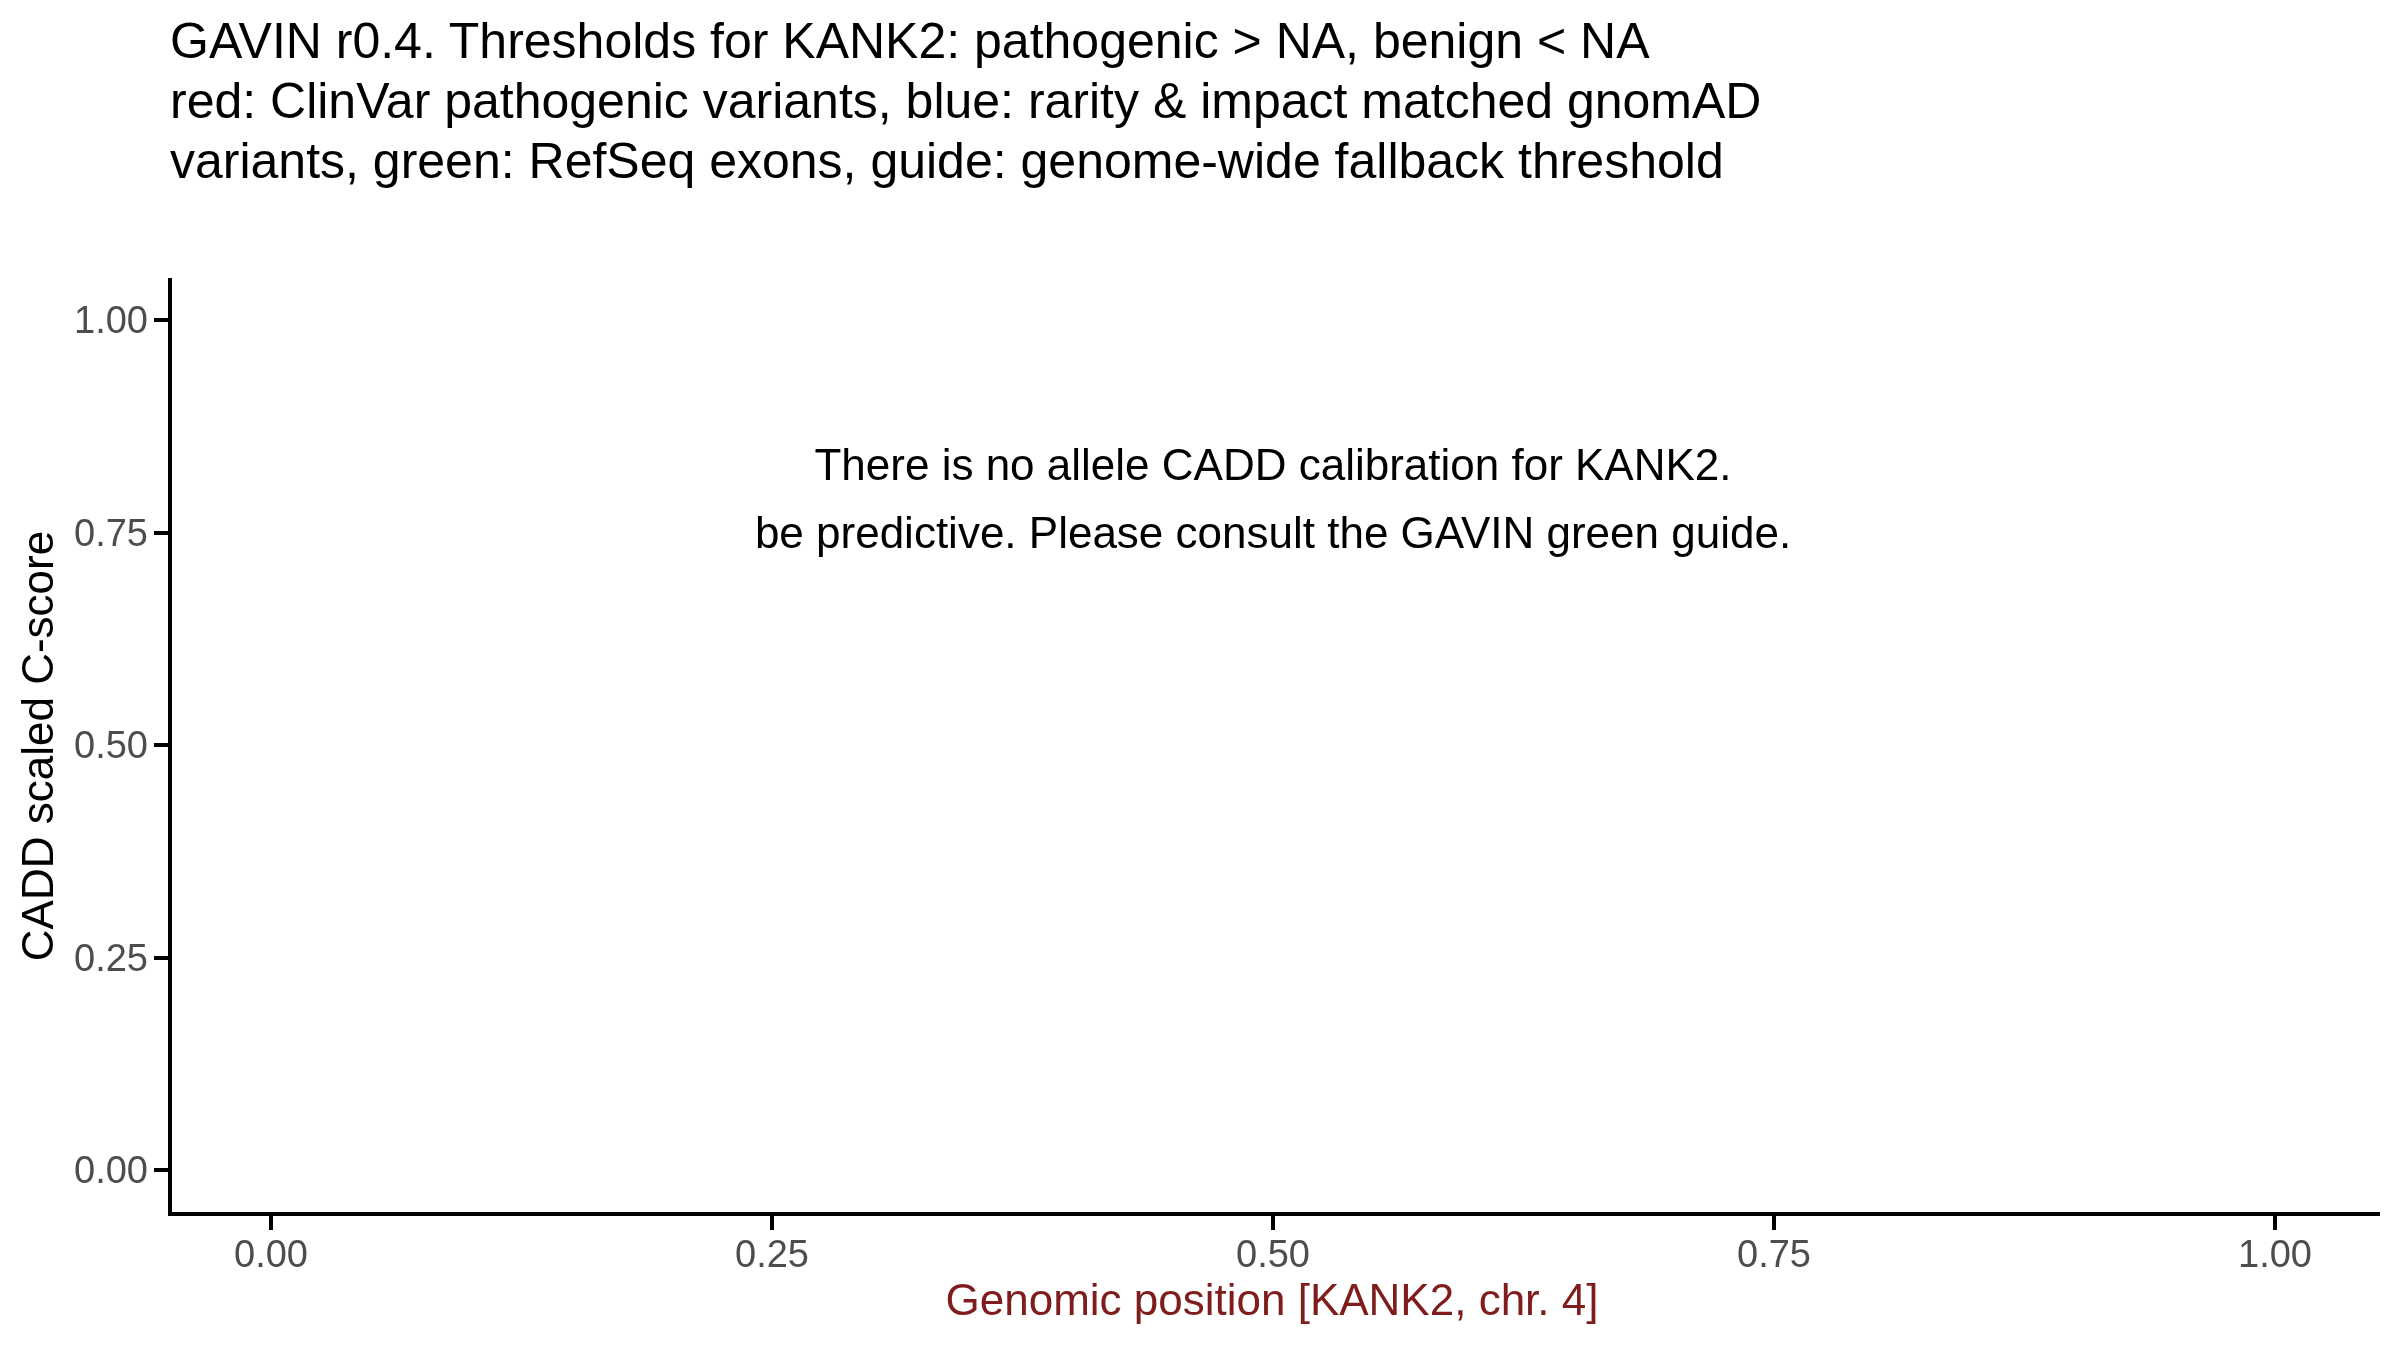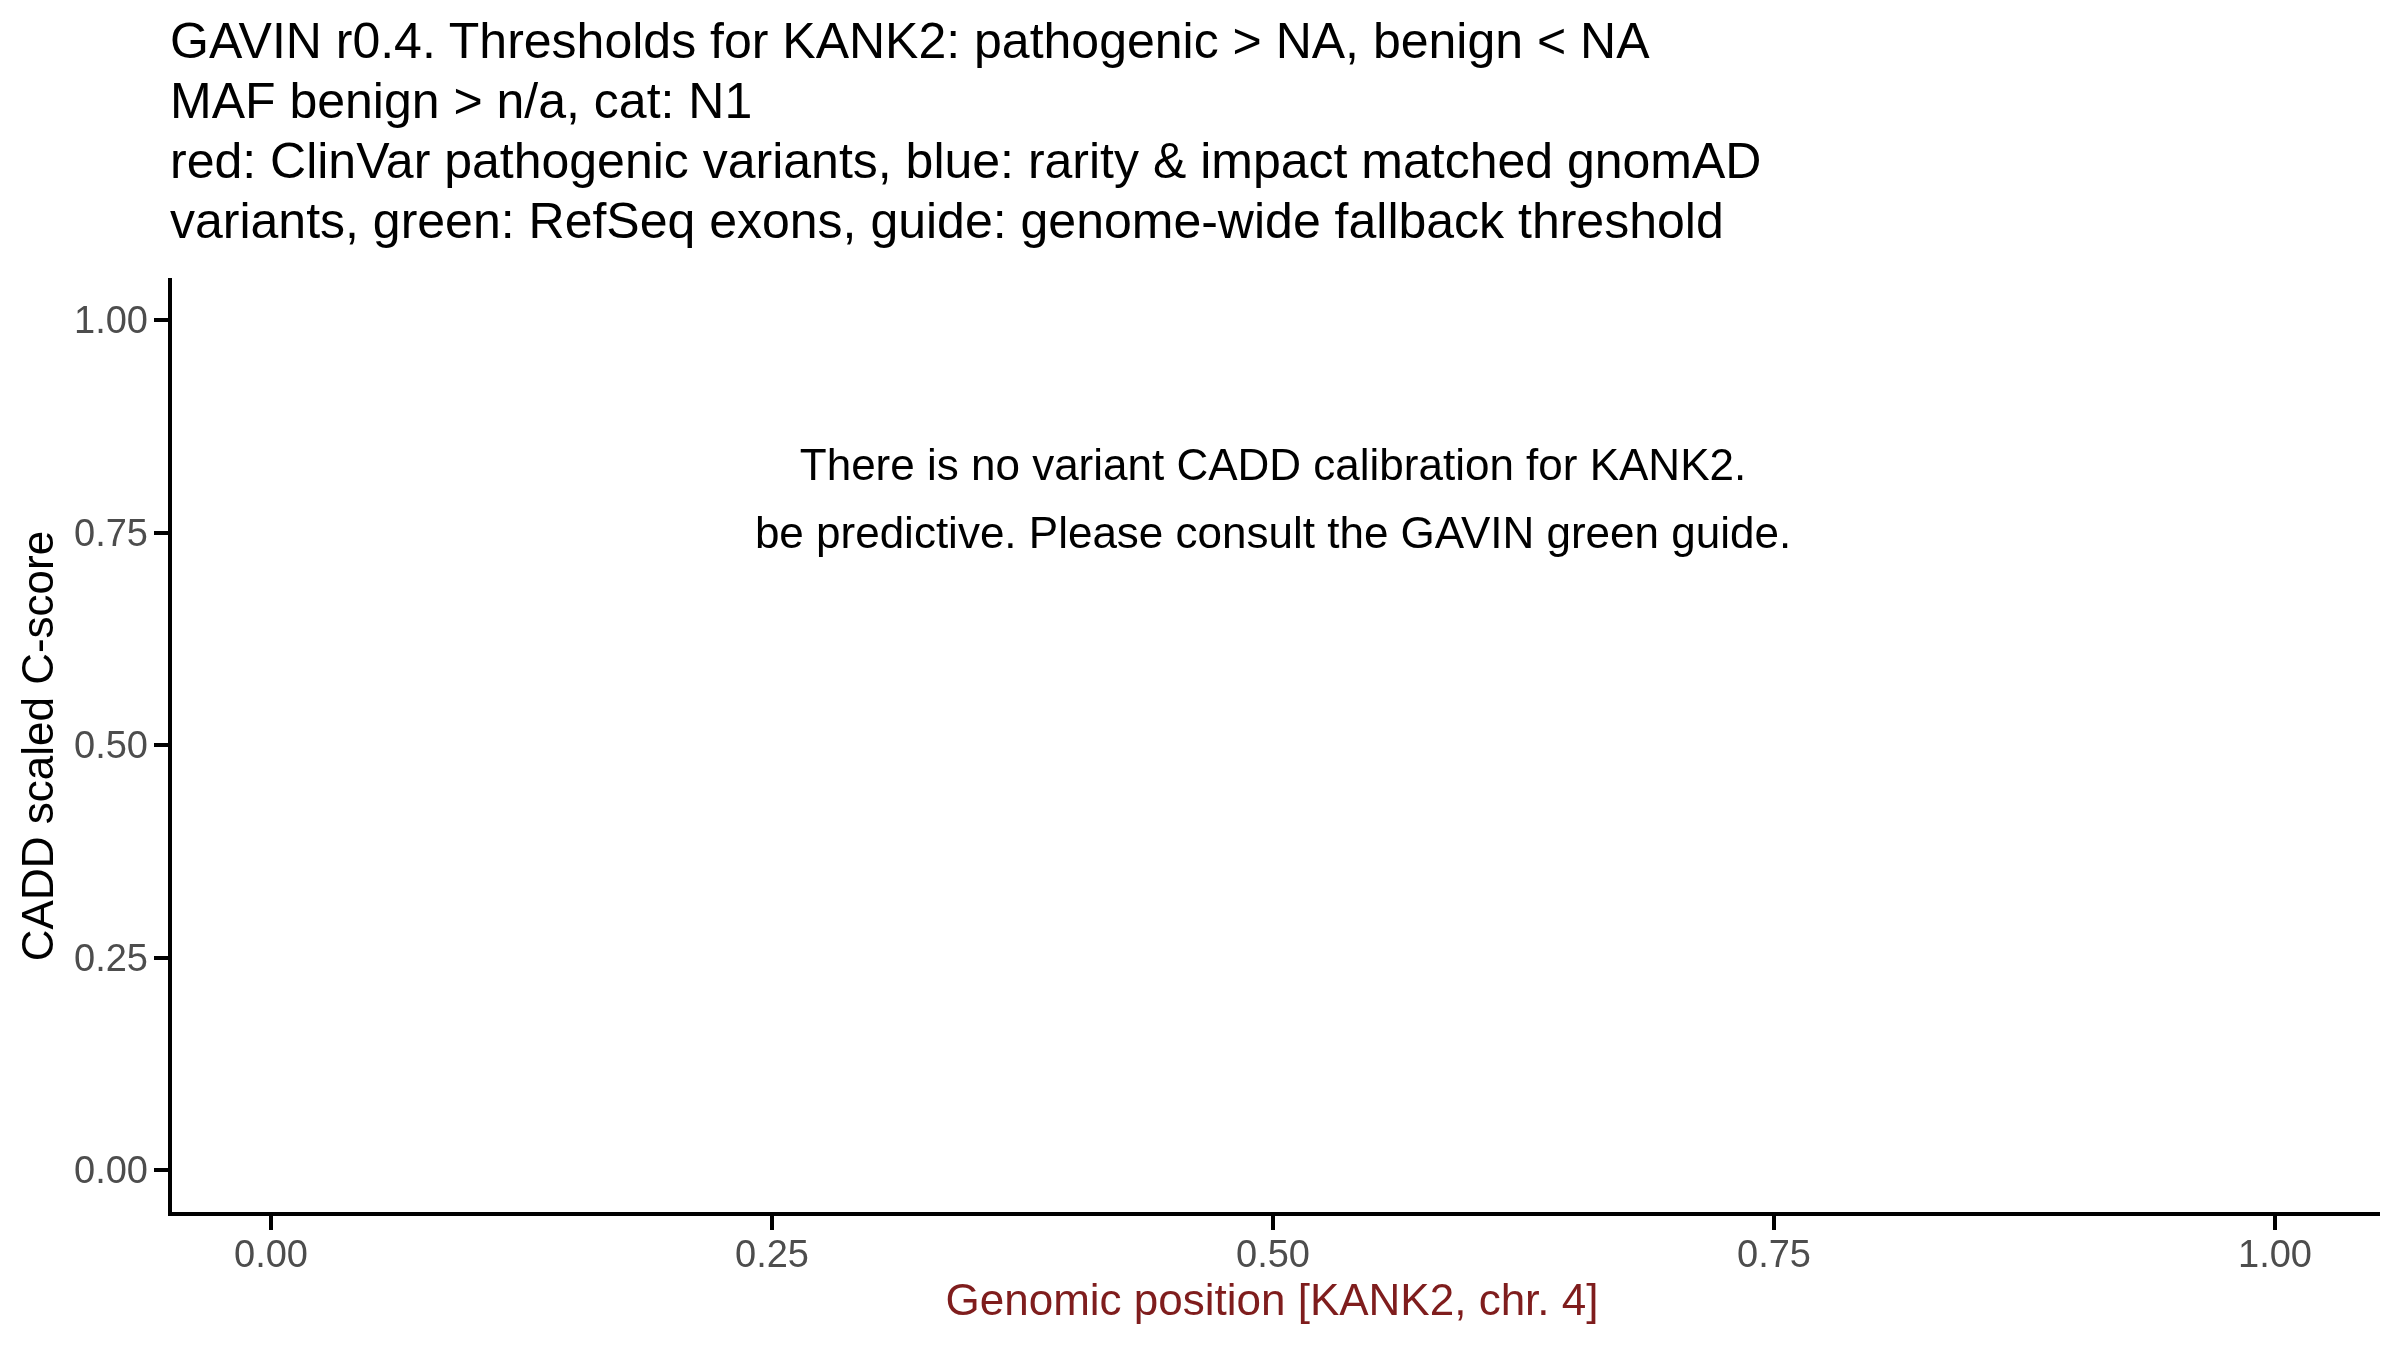"MAF benign > n/a, cat:" div { html: <div>MAF benign &gt; n/a, cat: N1</div> -> none }
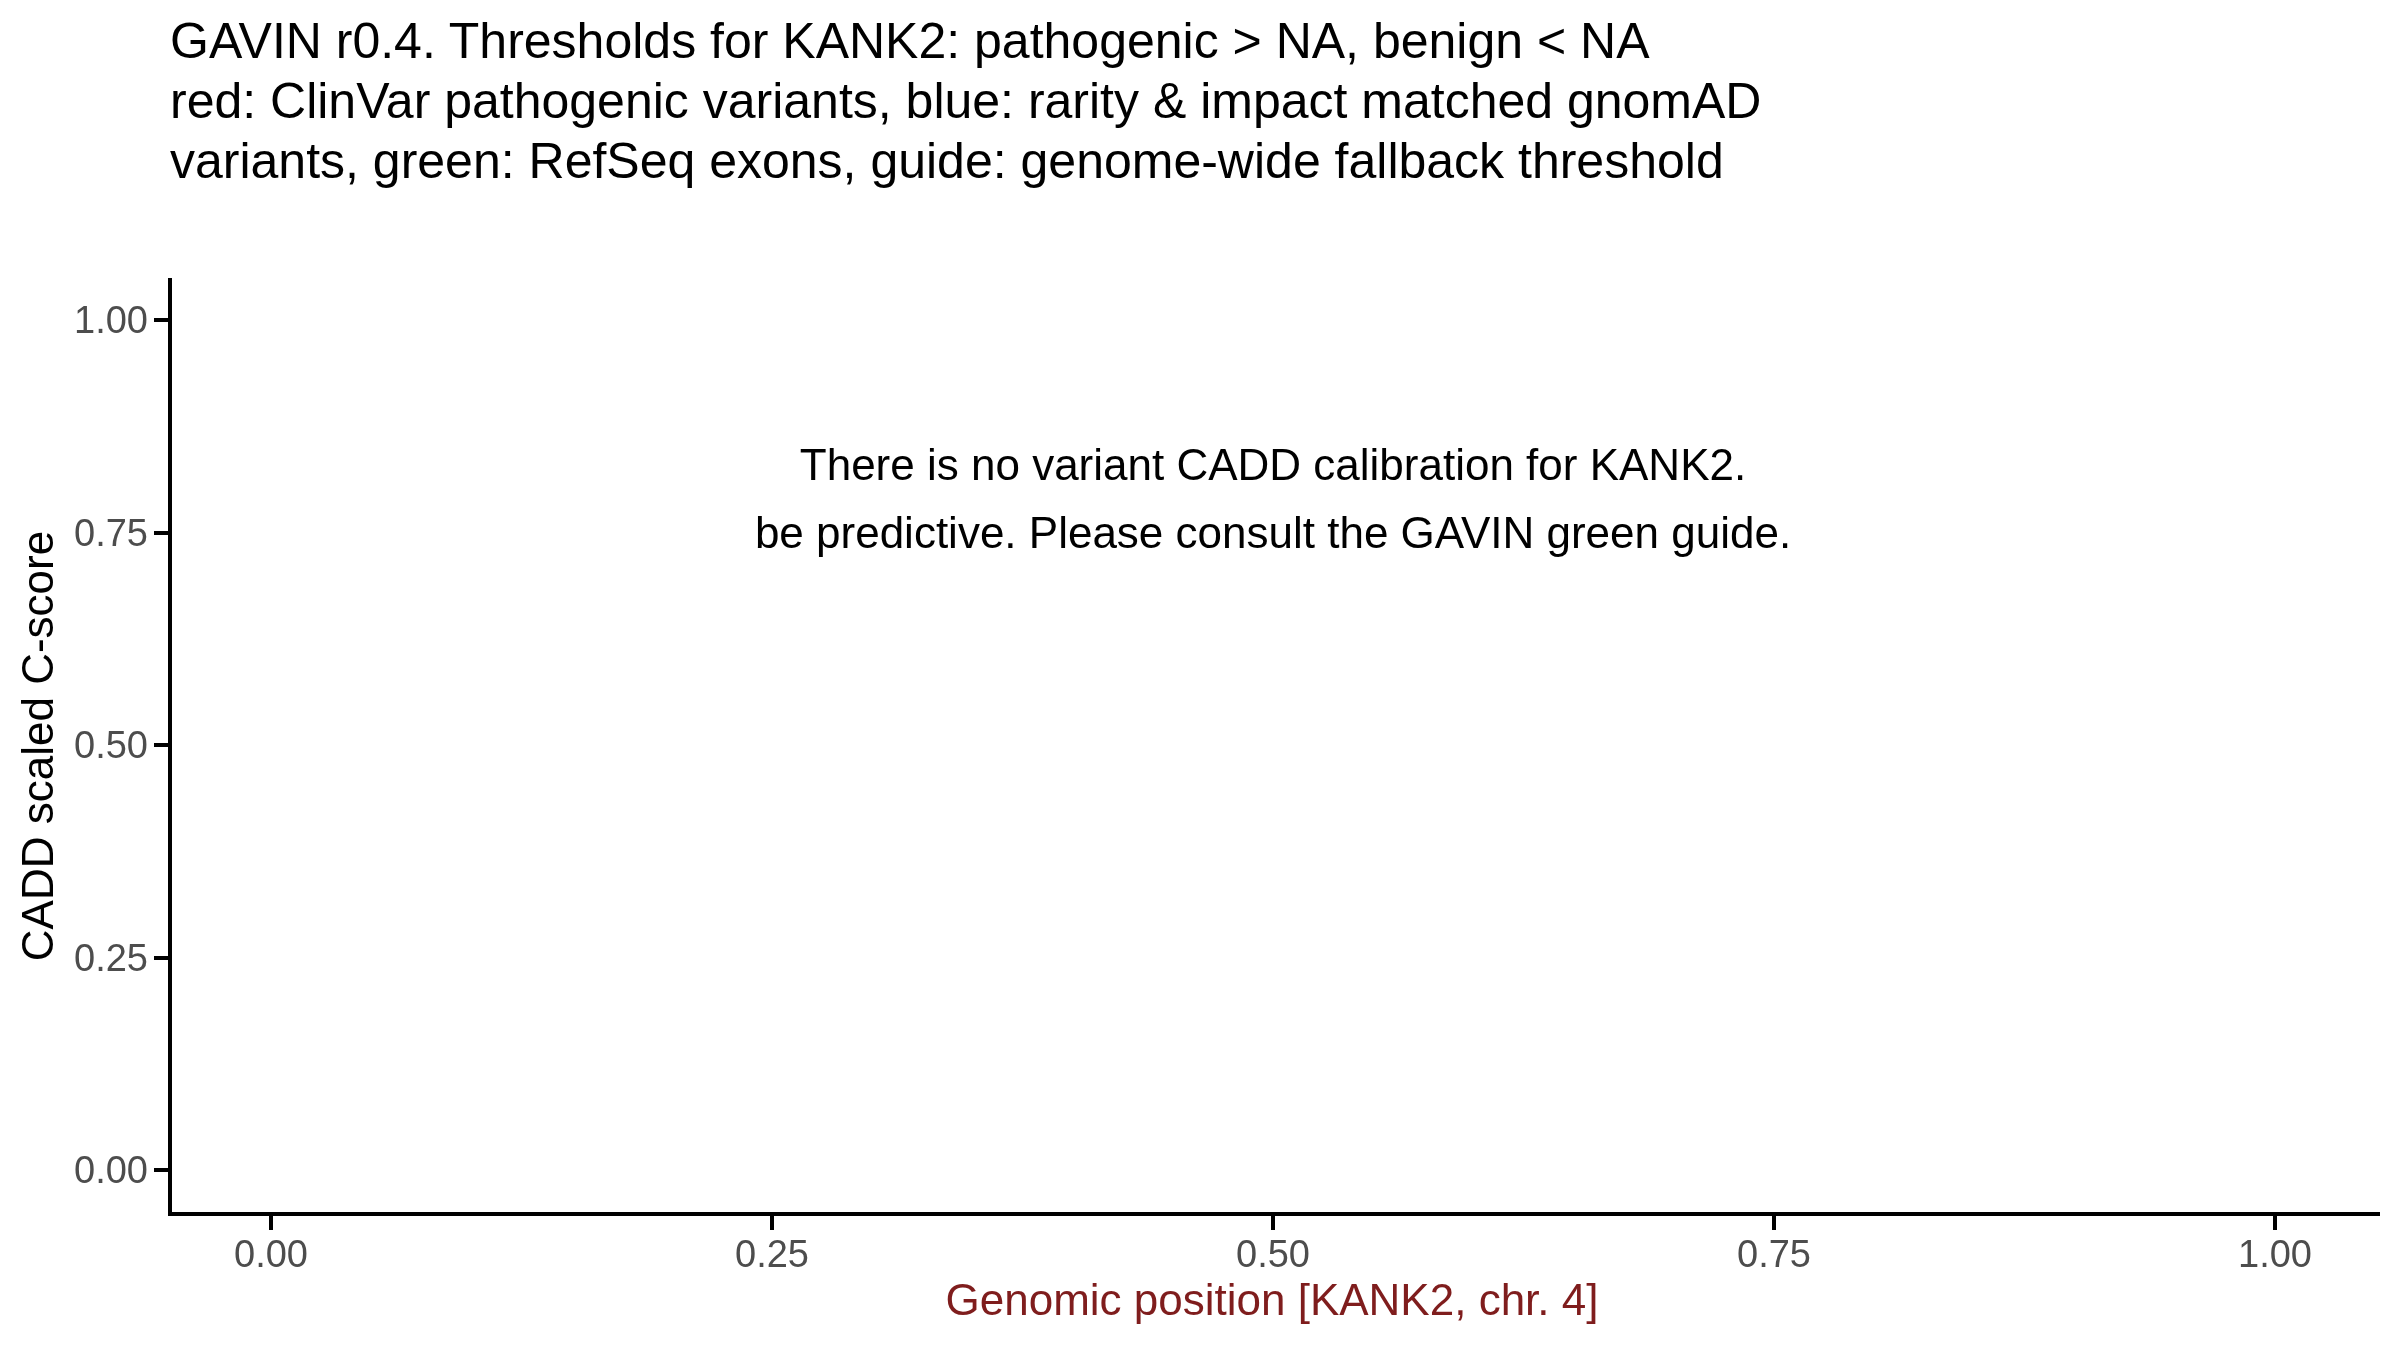"There is no variant CADD" div { text: variant -> allele }
